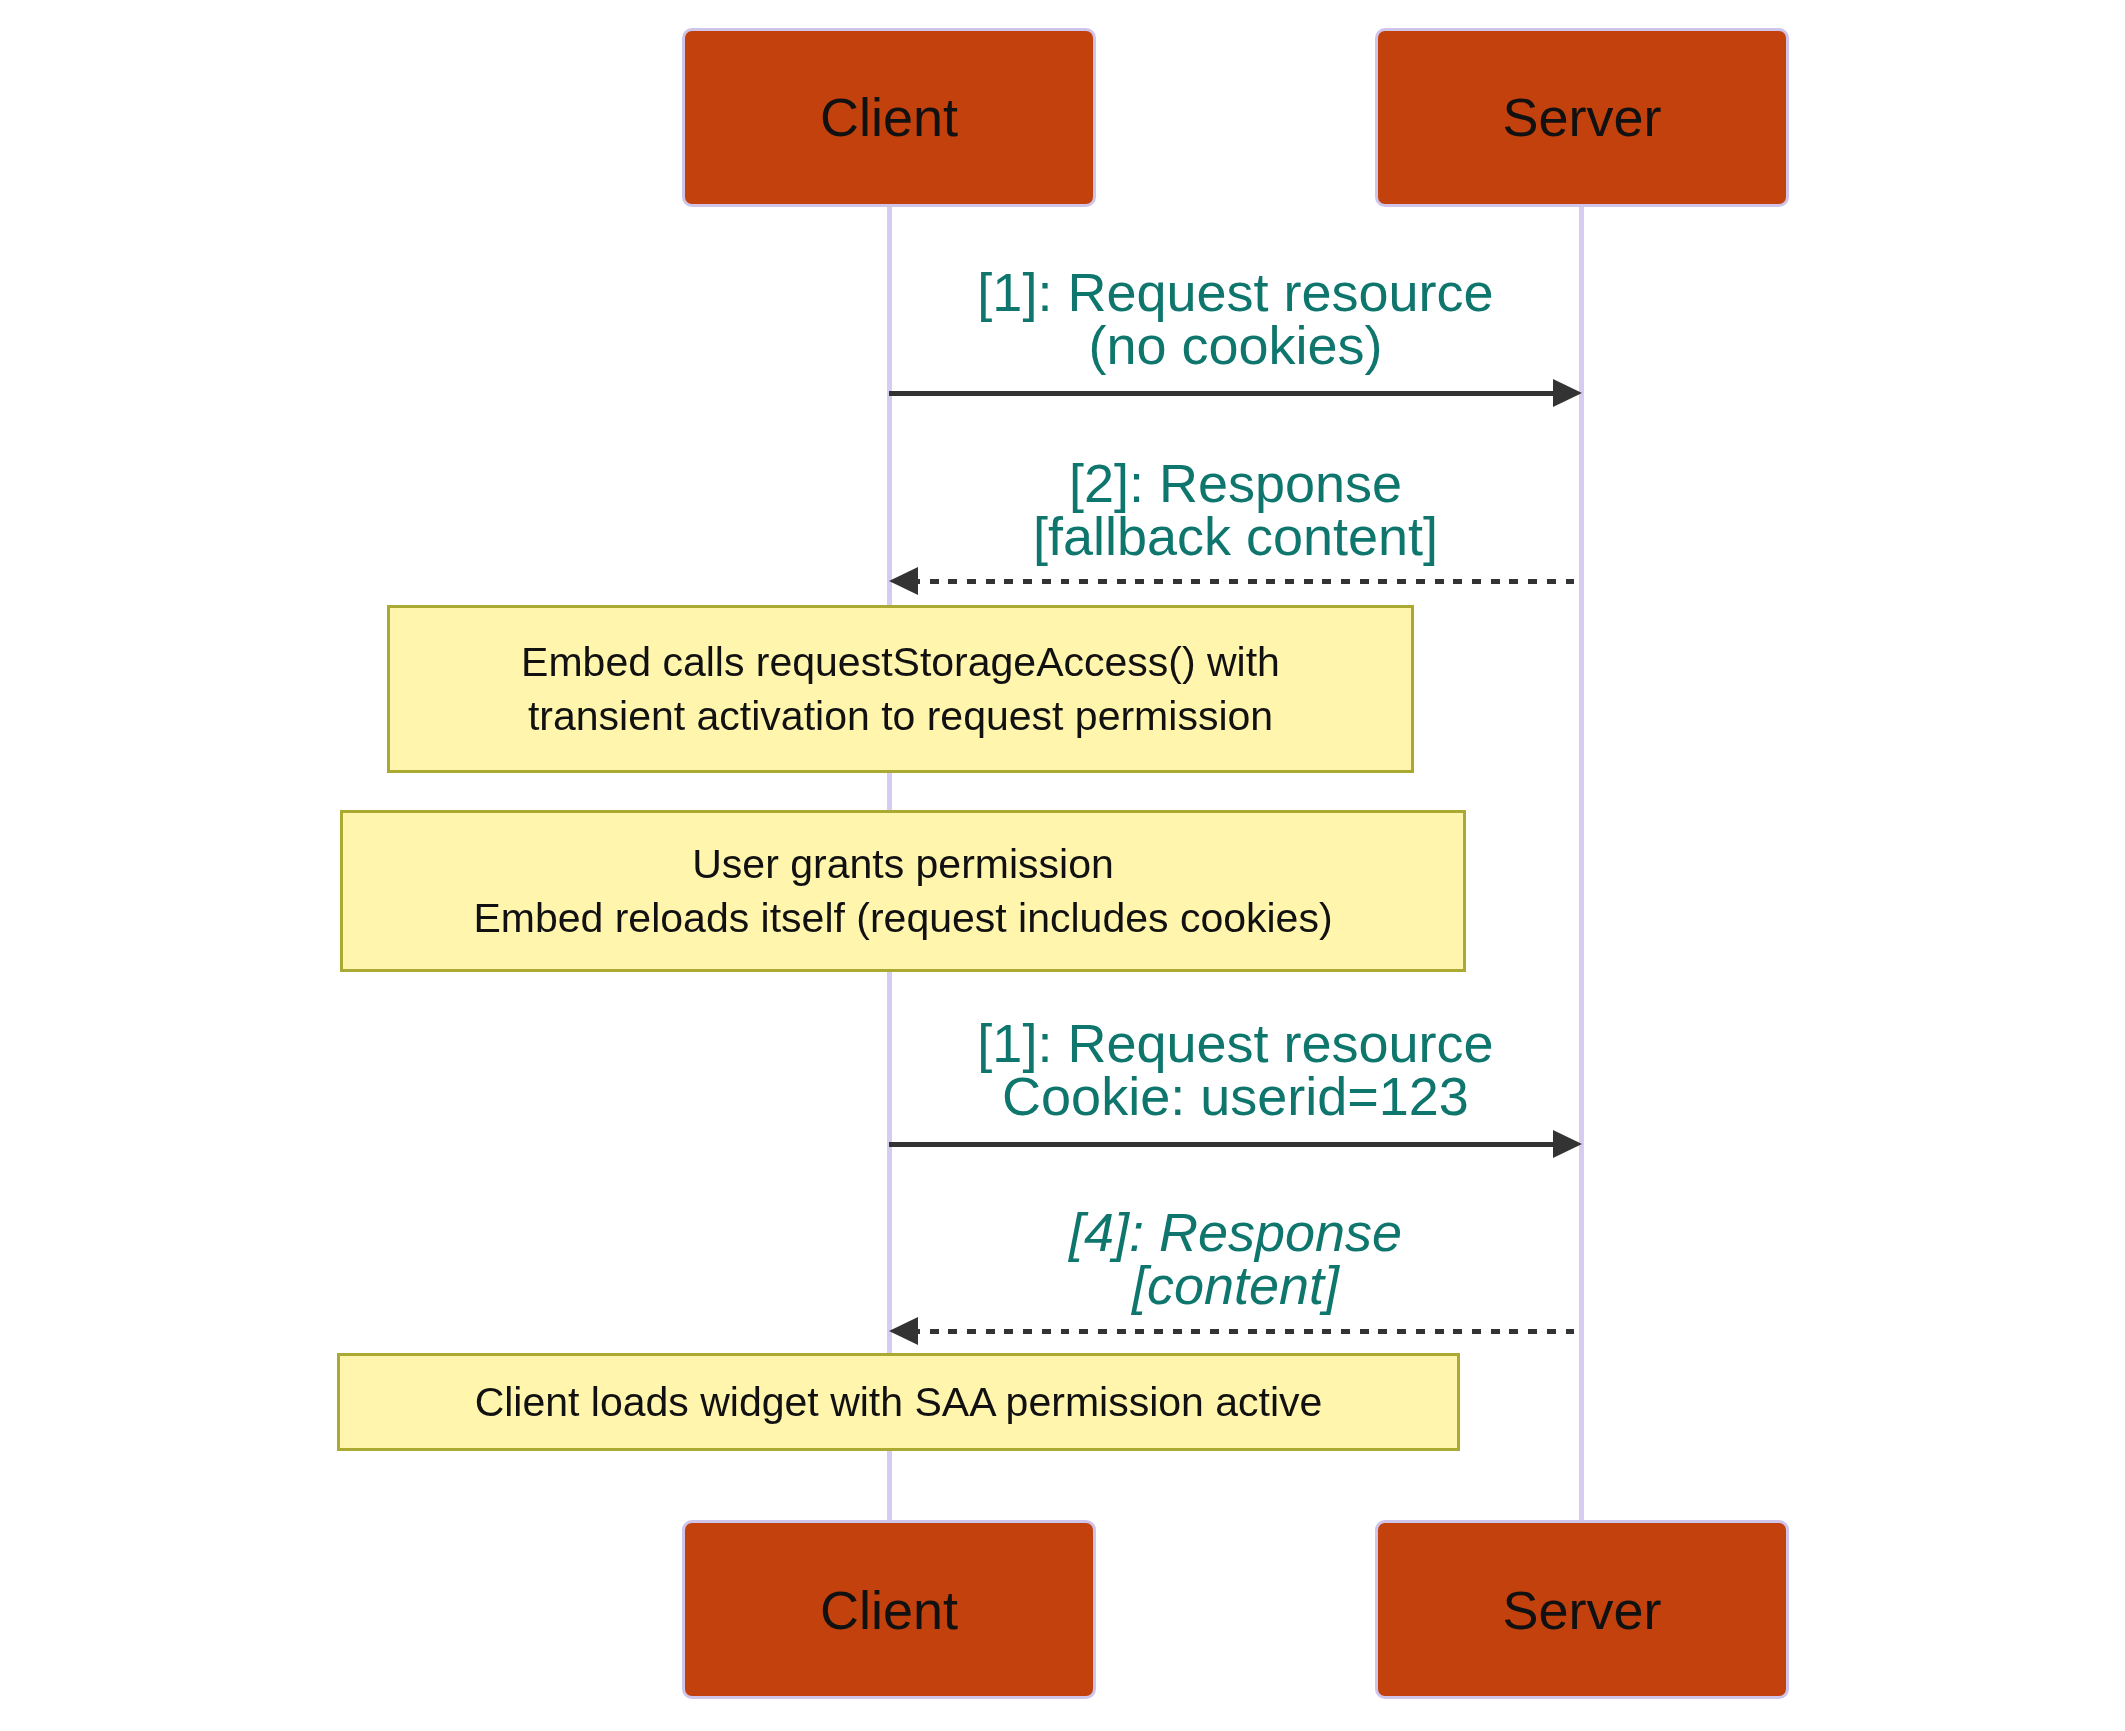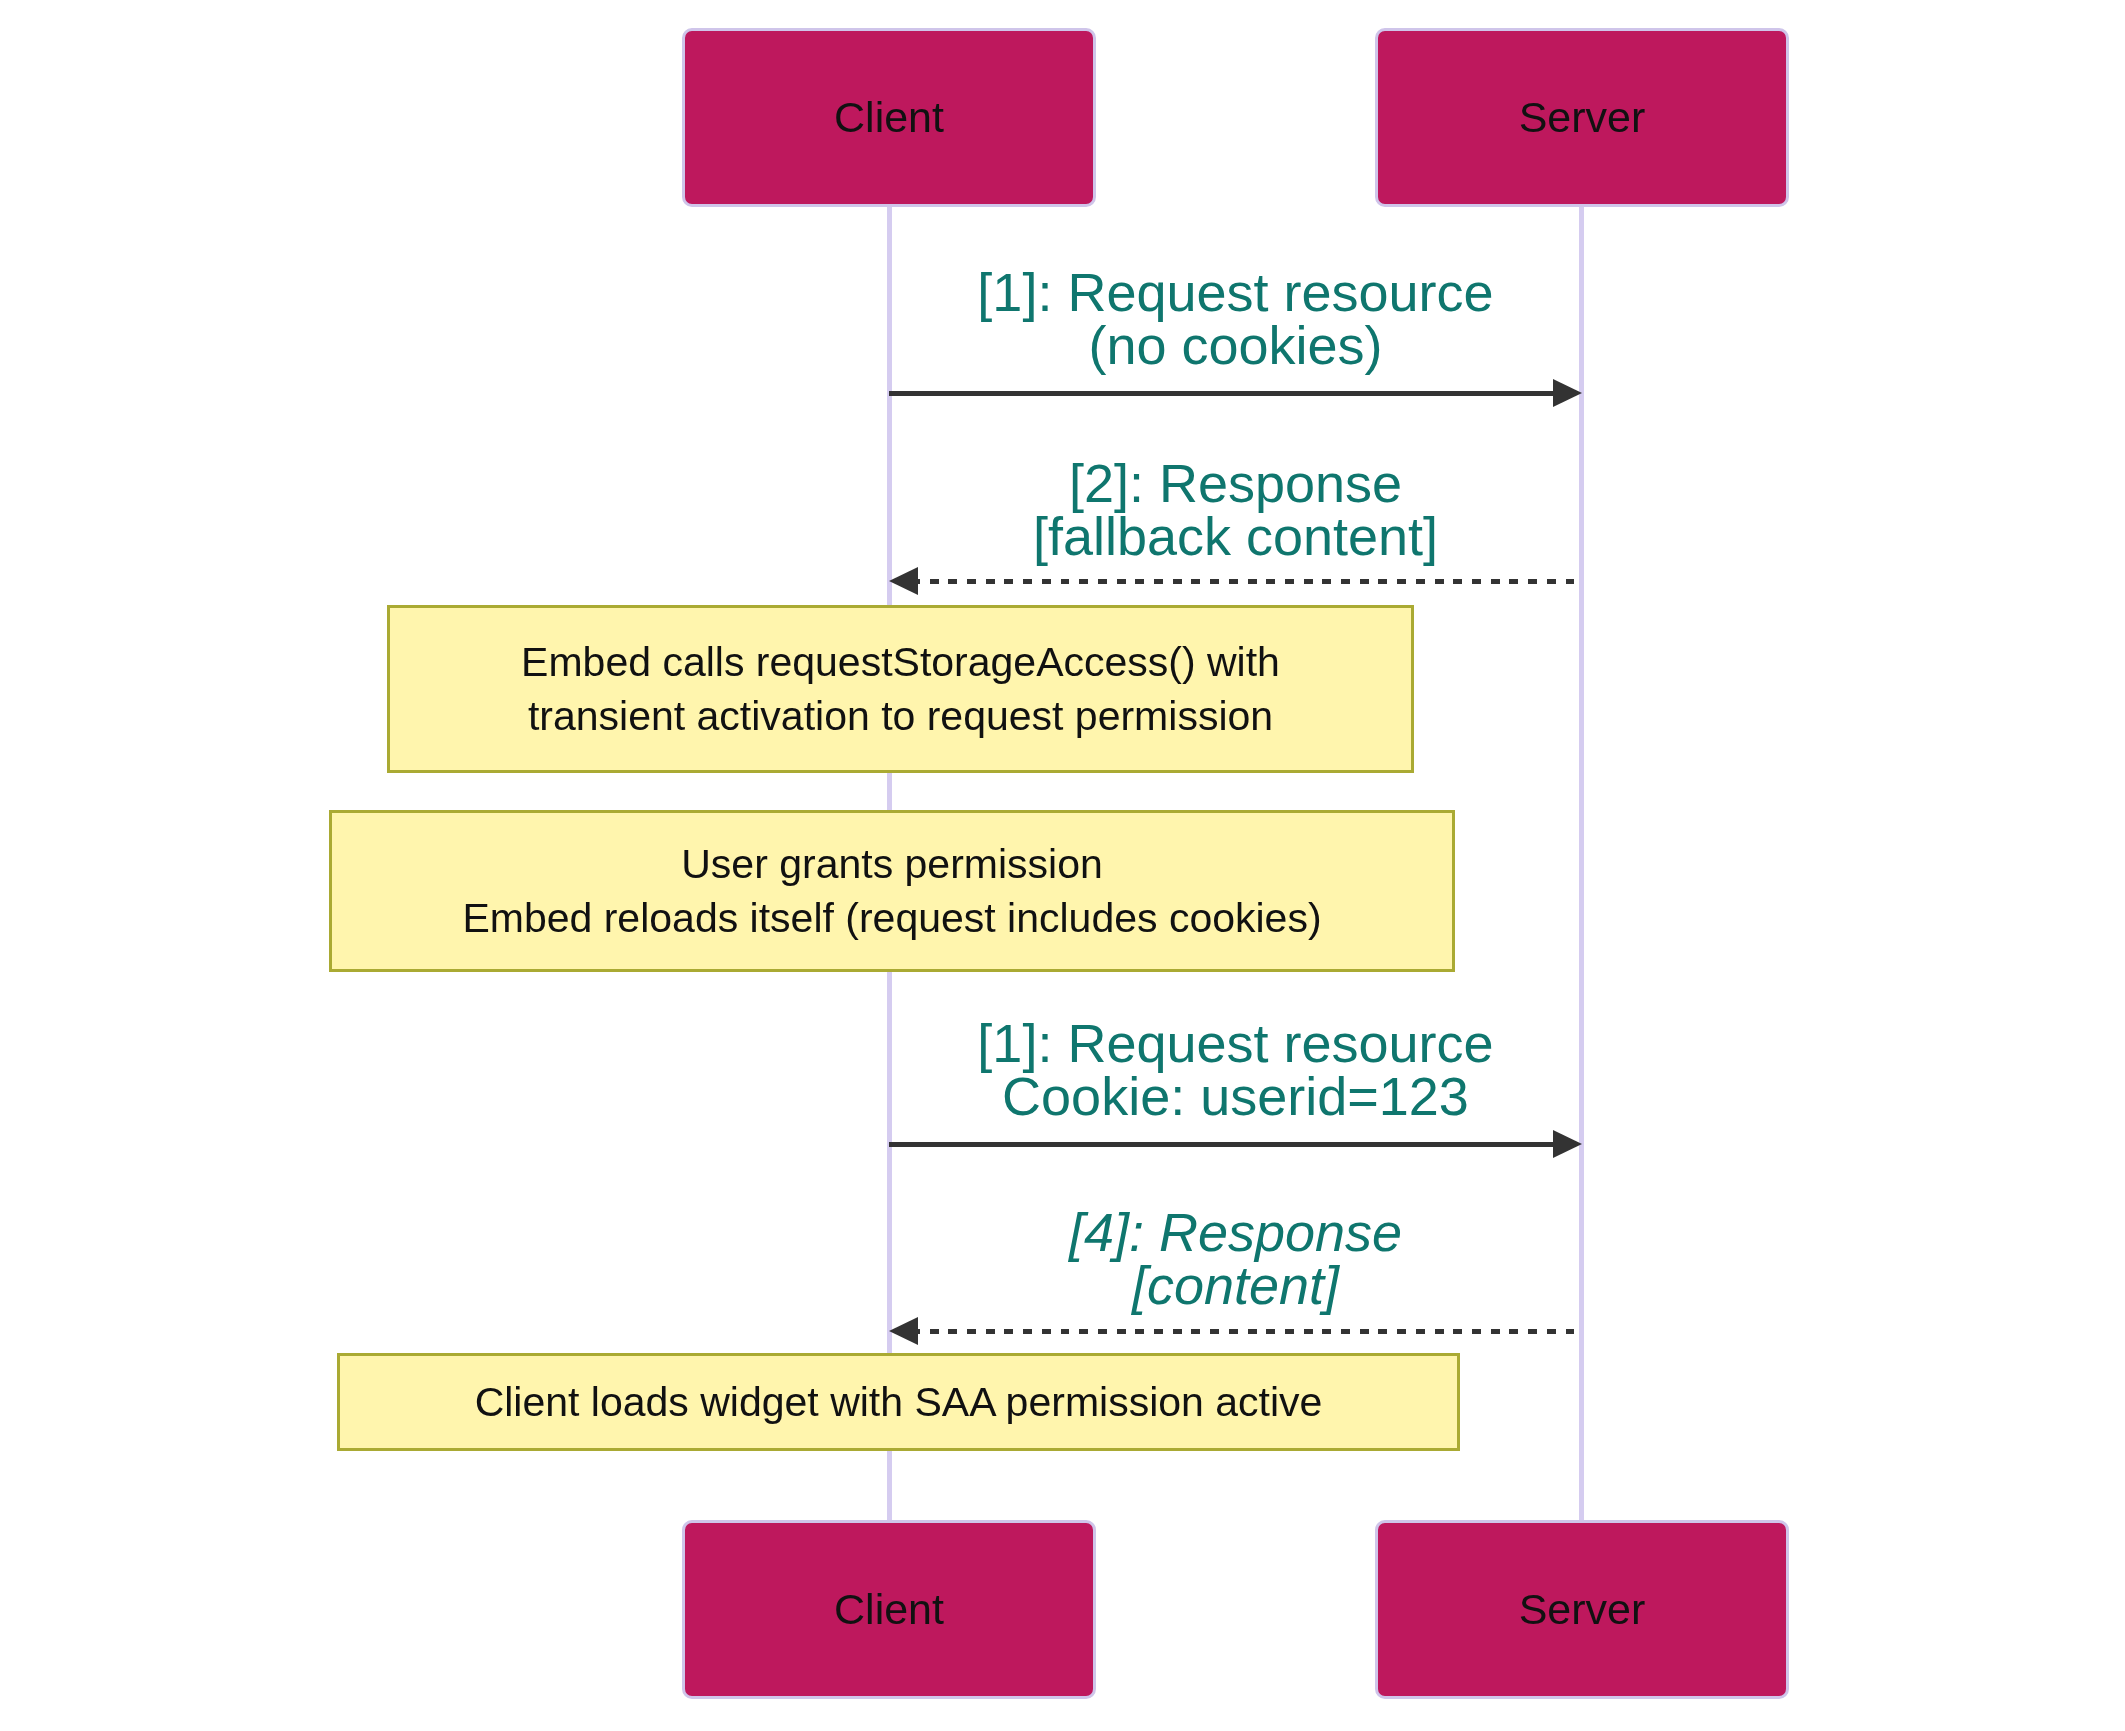"Client" .actor { background: #be185d -> #c2410c; font-size: 43px -> 54px }
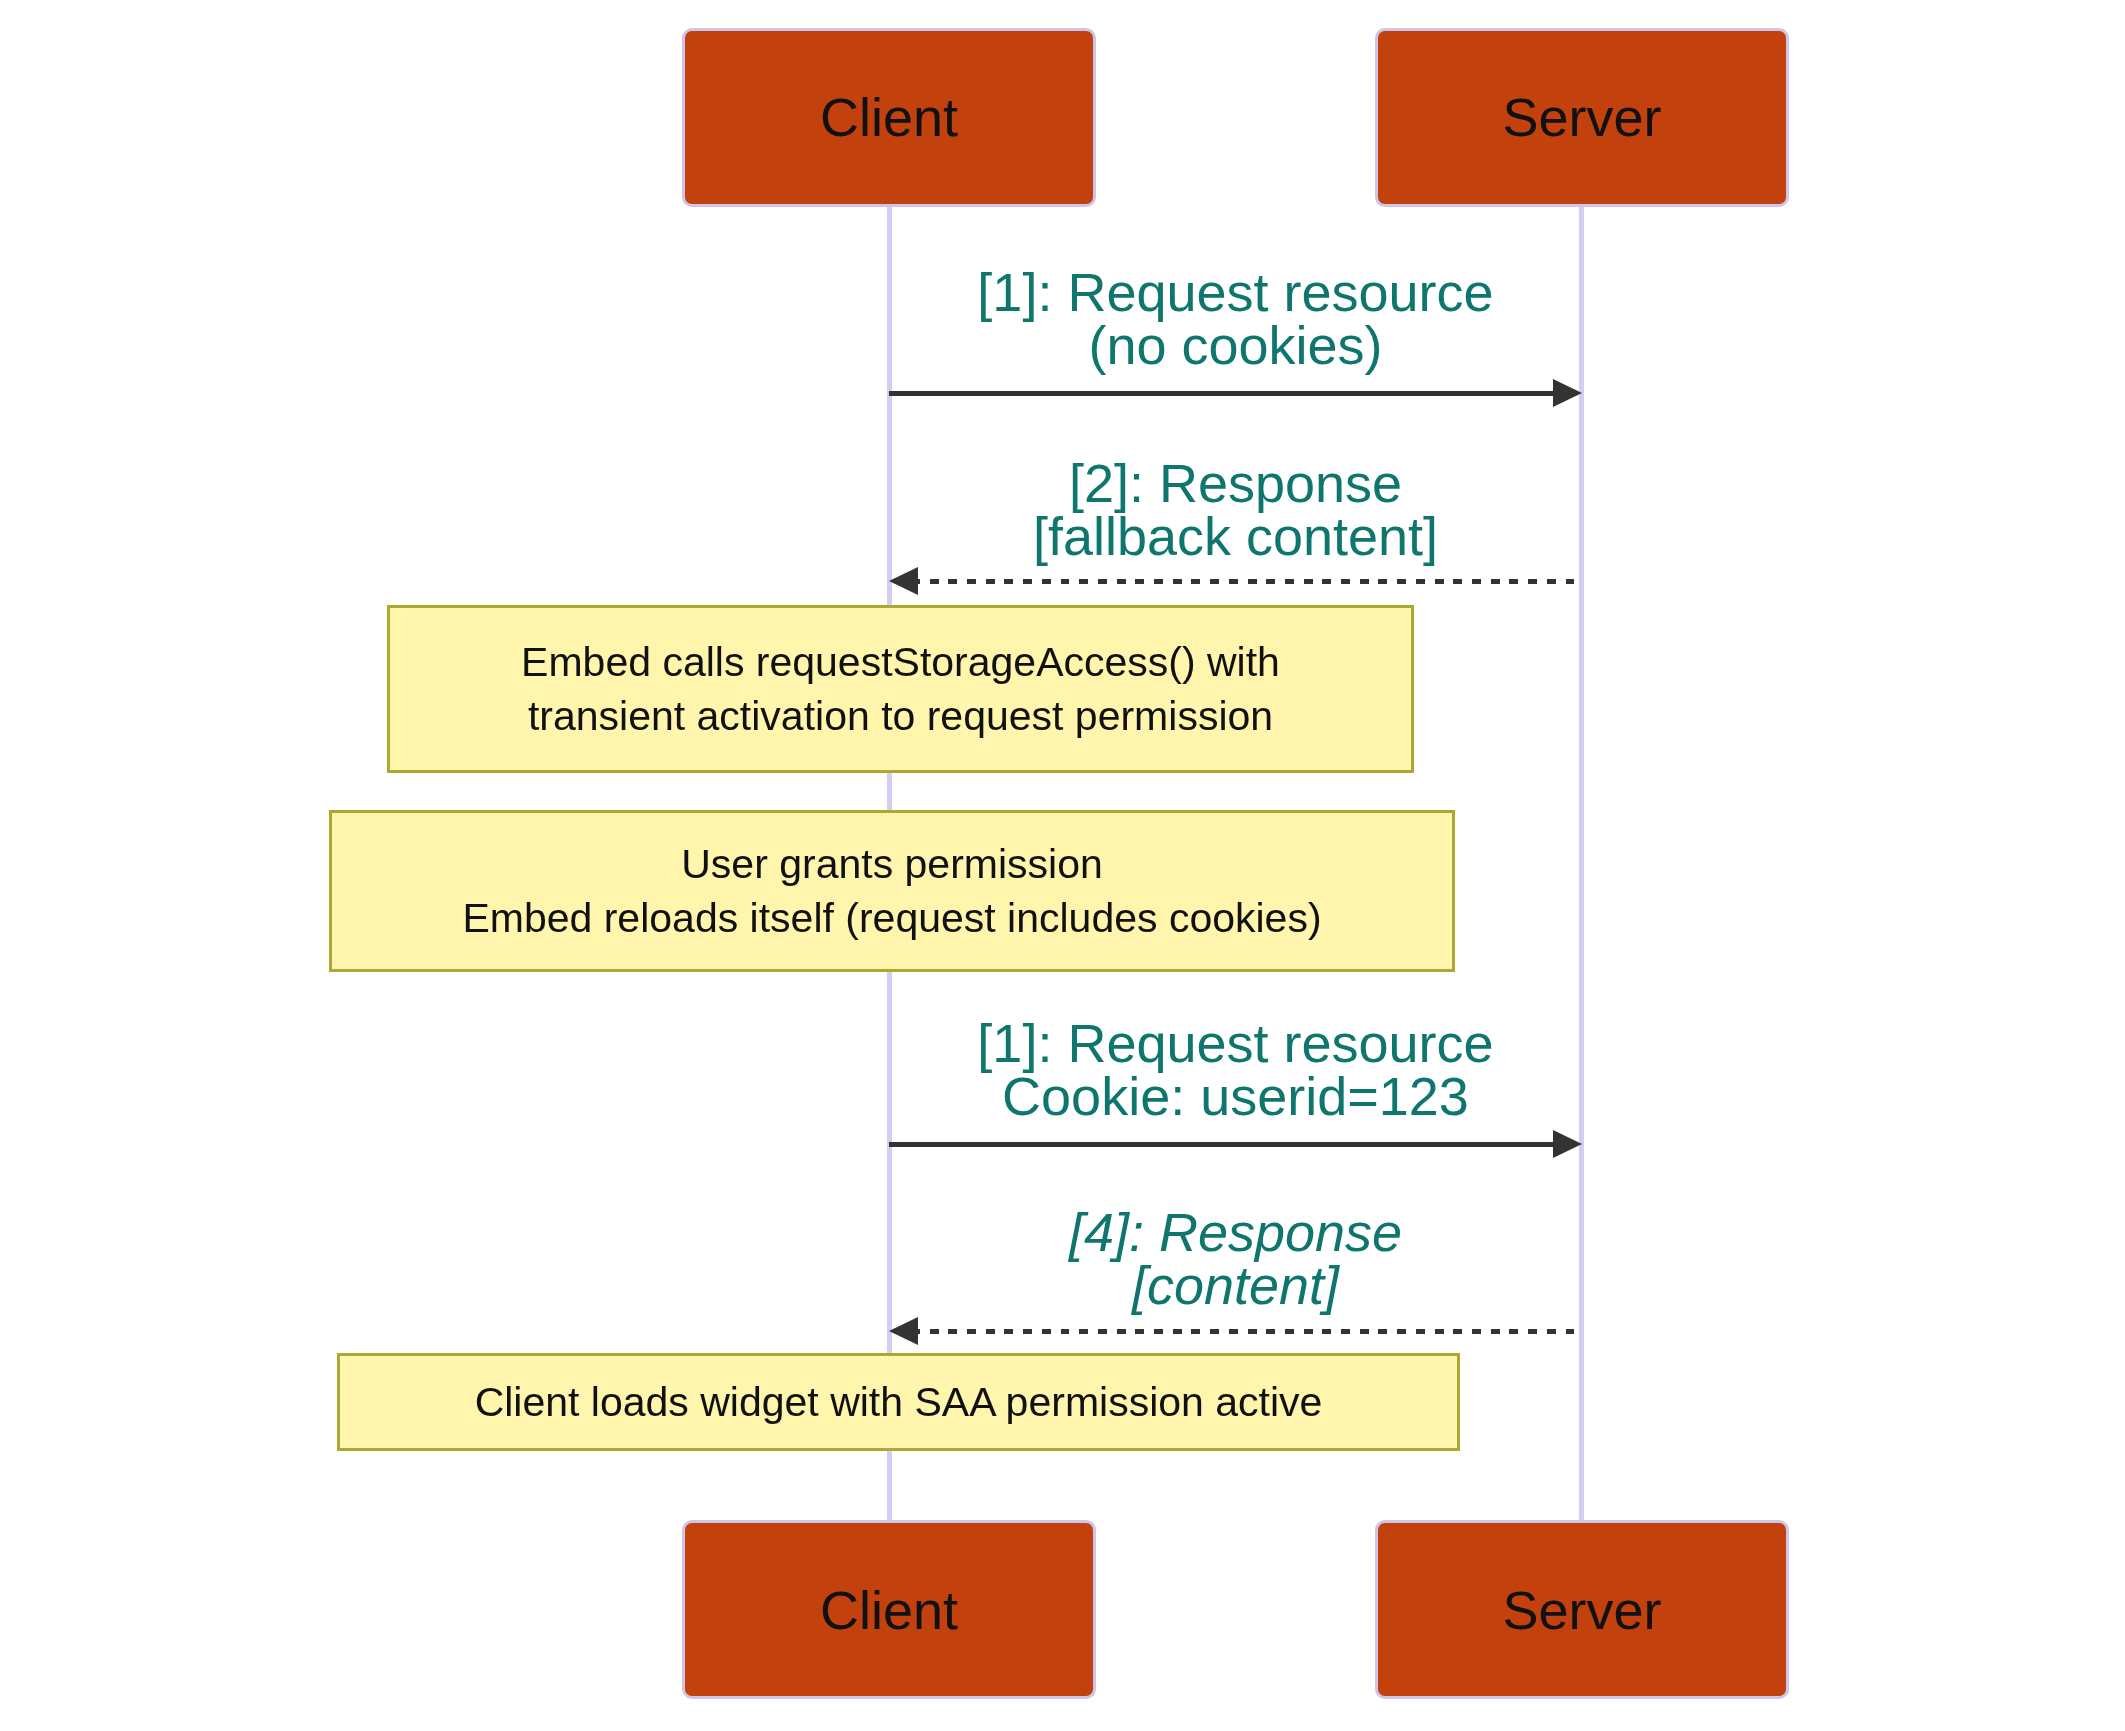"User grants permission" .note.n2 { left: 329px -> 340px }
